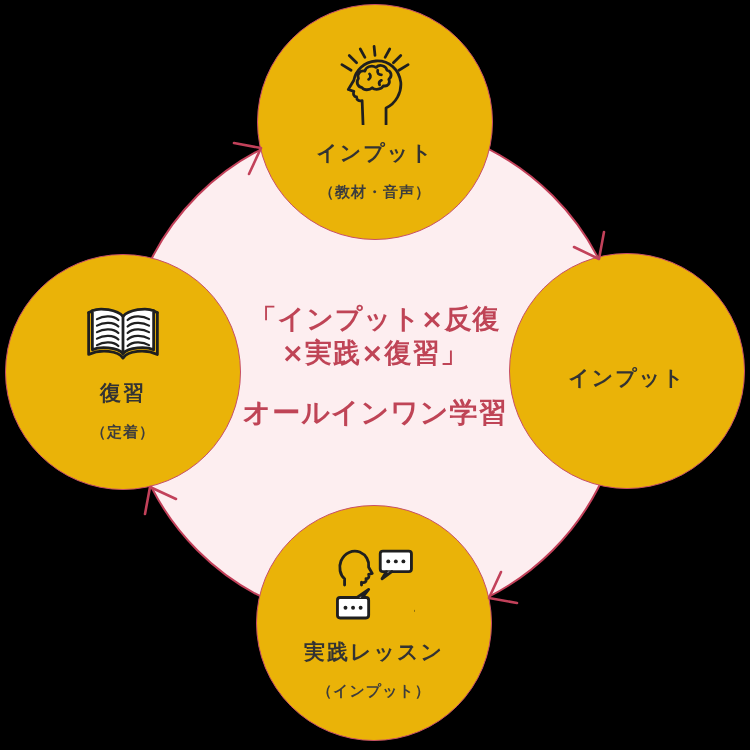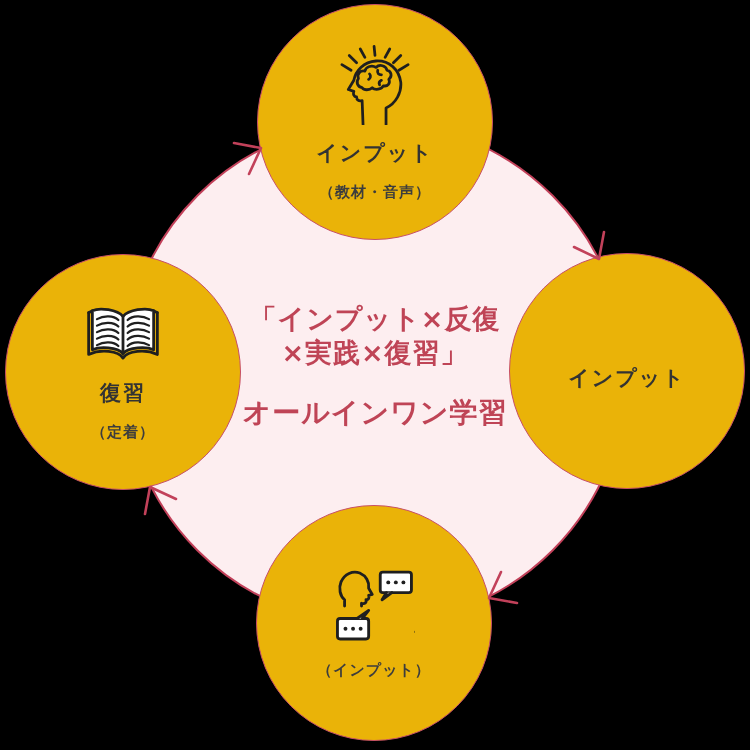"実践レッスン" div.title { html: none -> <div>実践レッスン</div> }
